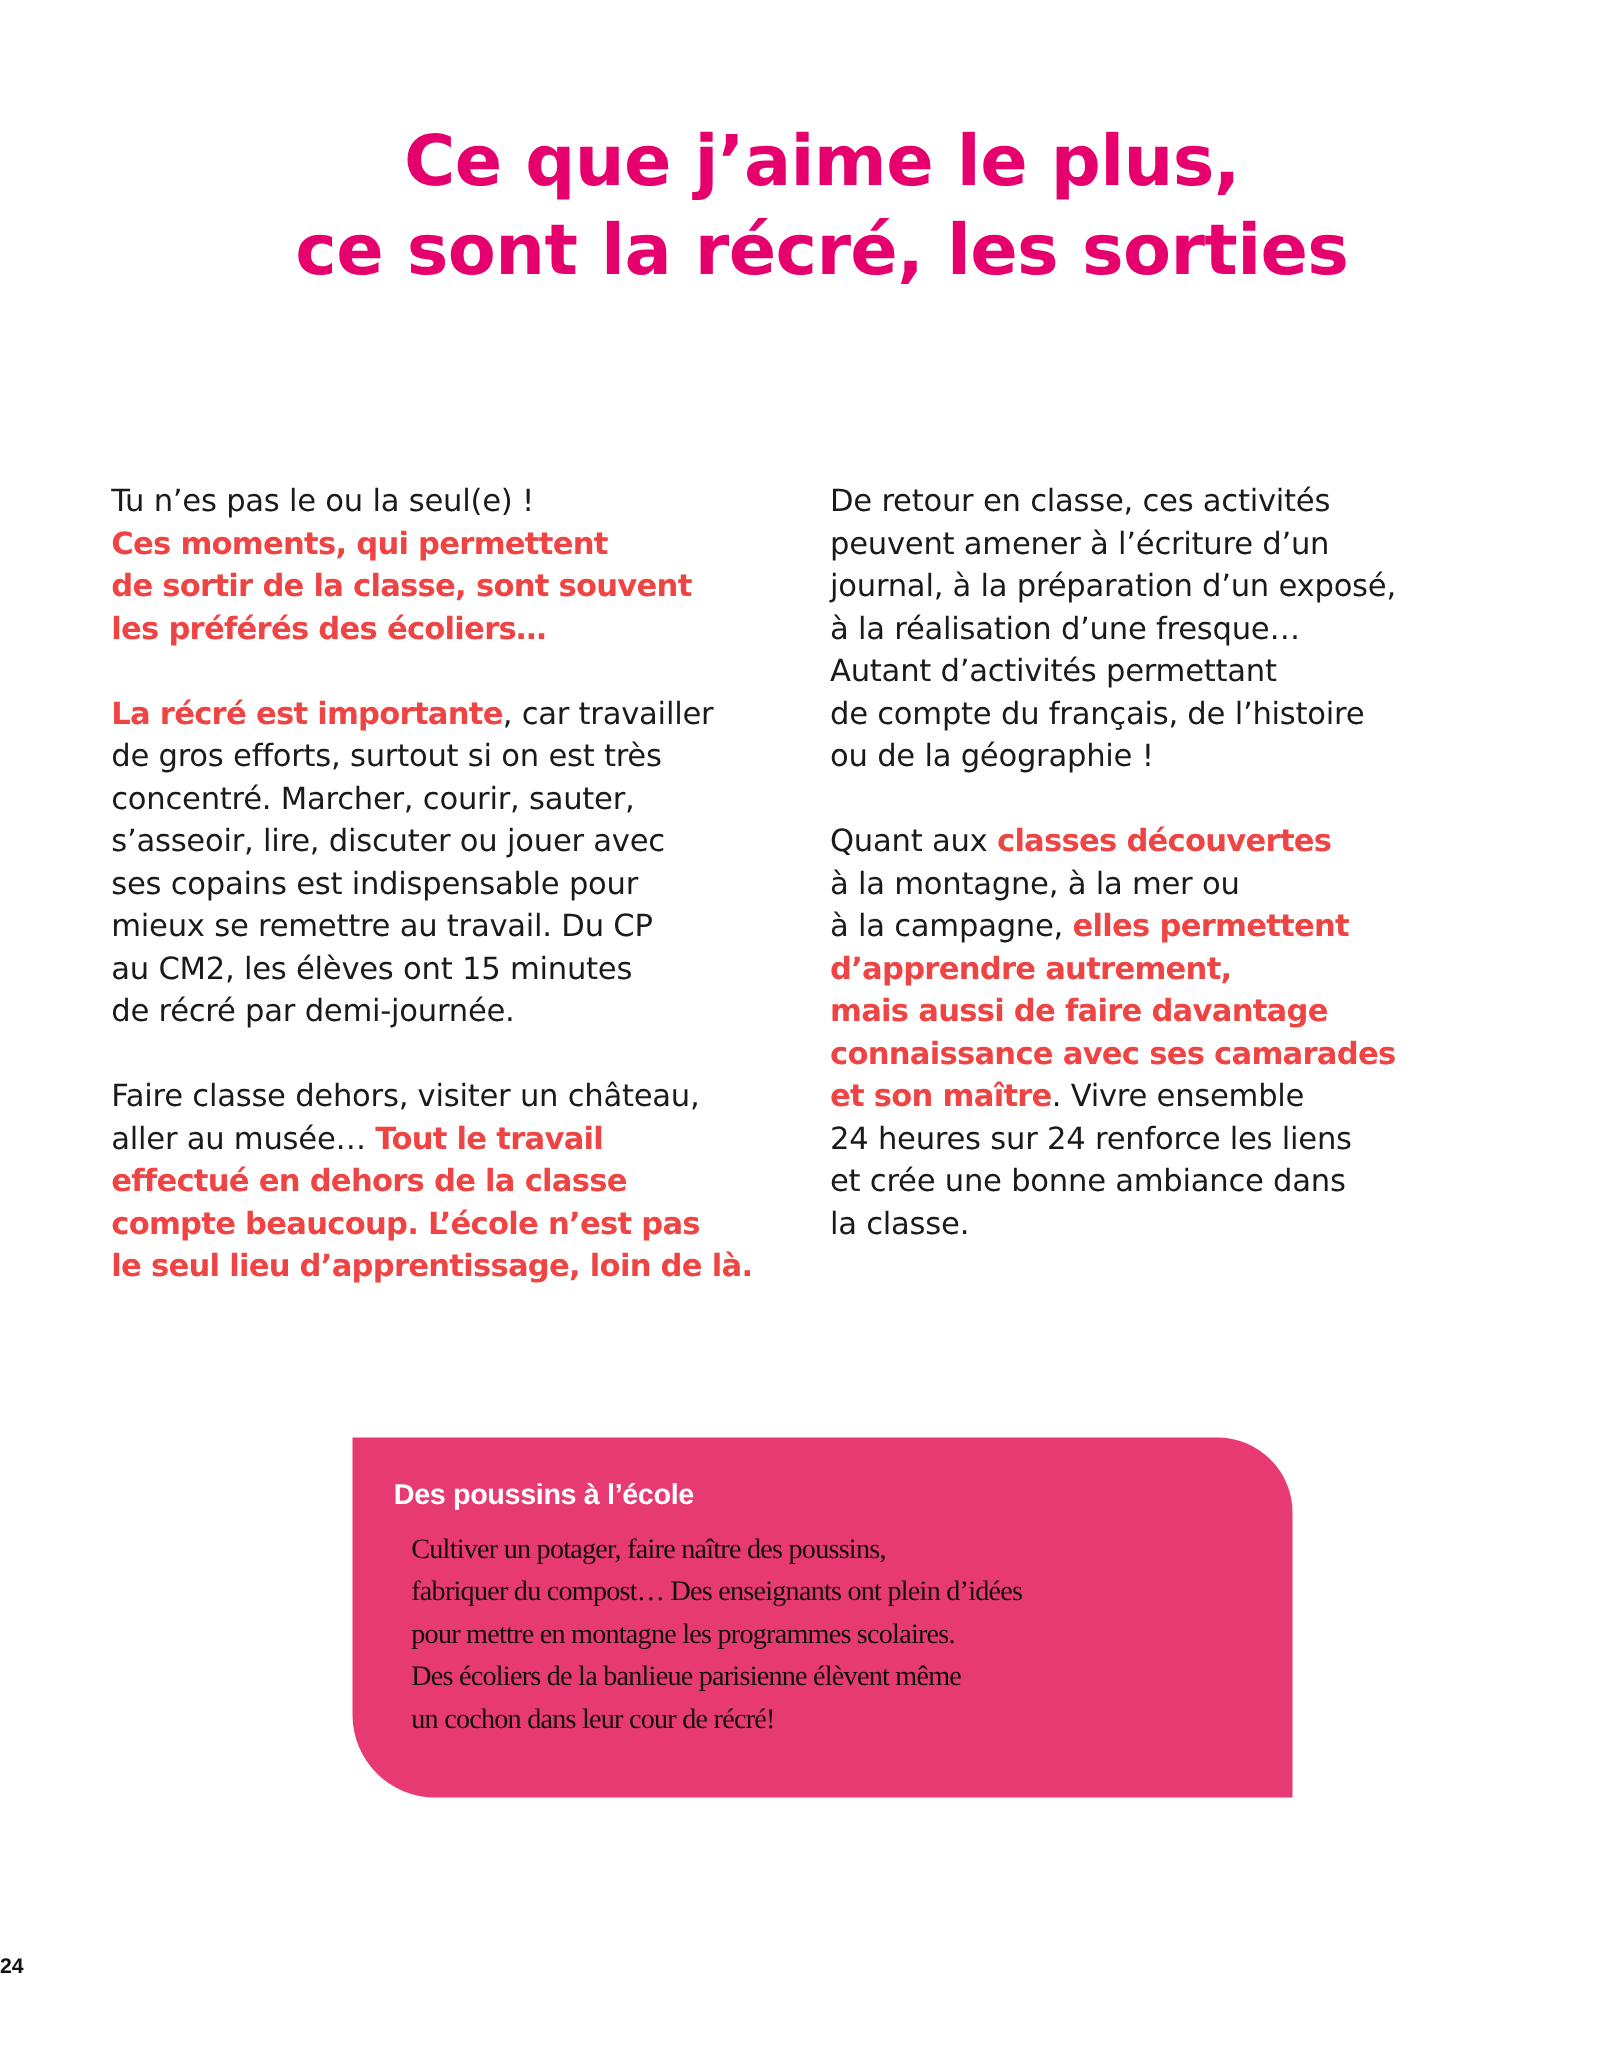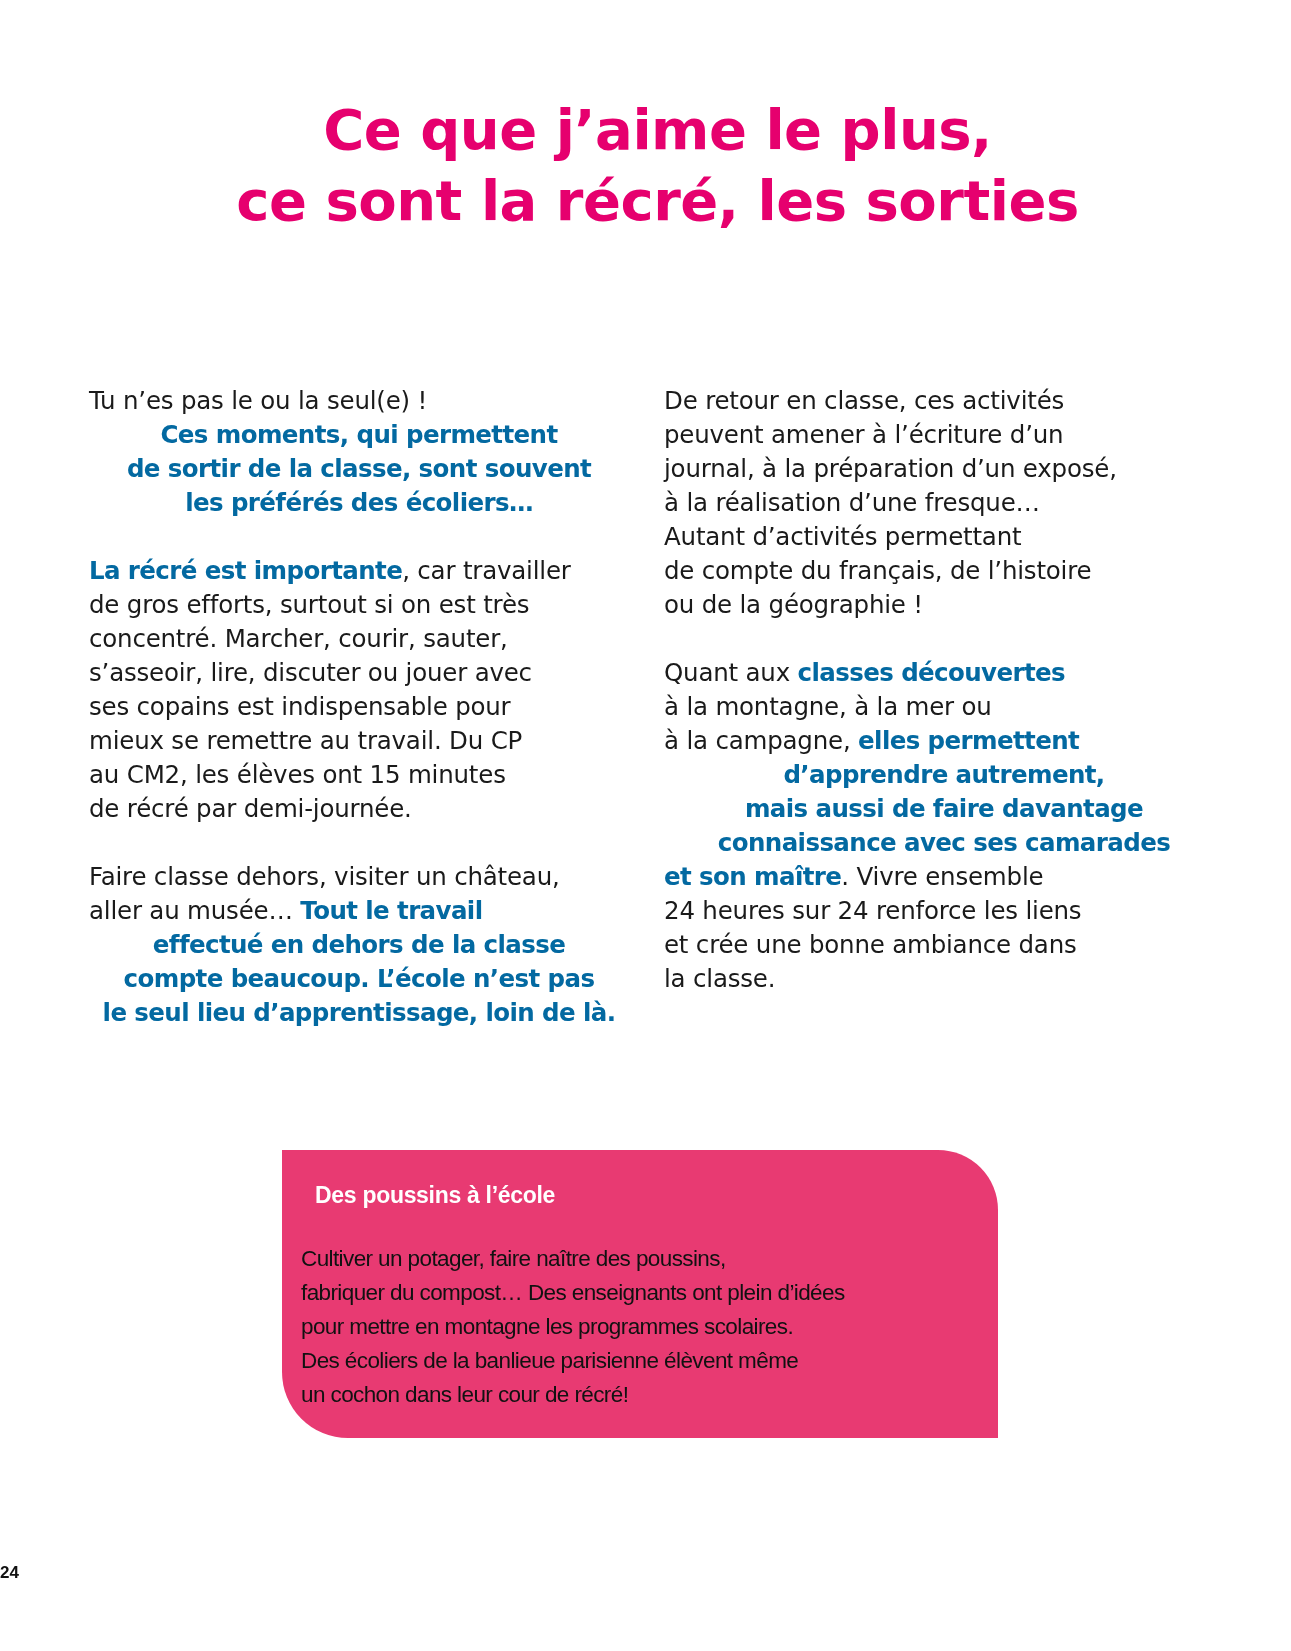"Ces moments, qui permettent" .hl { color: #0369a1 -> #ef4444; text-align: center -> none }
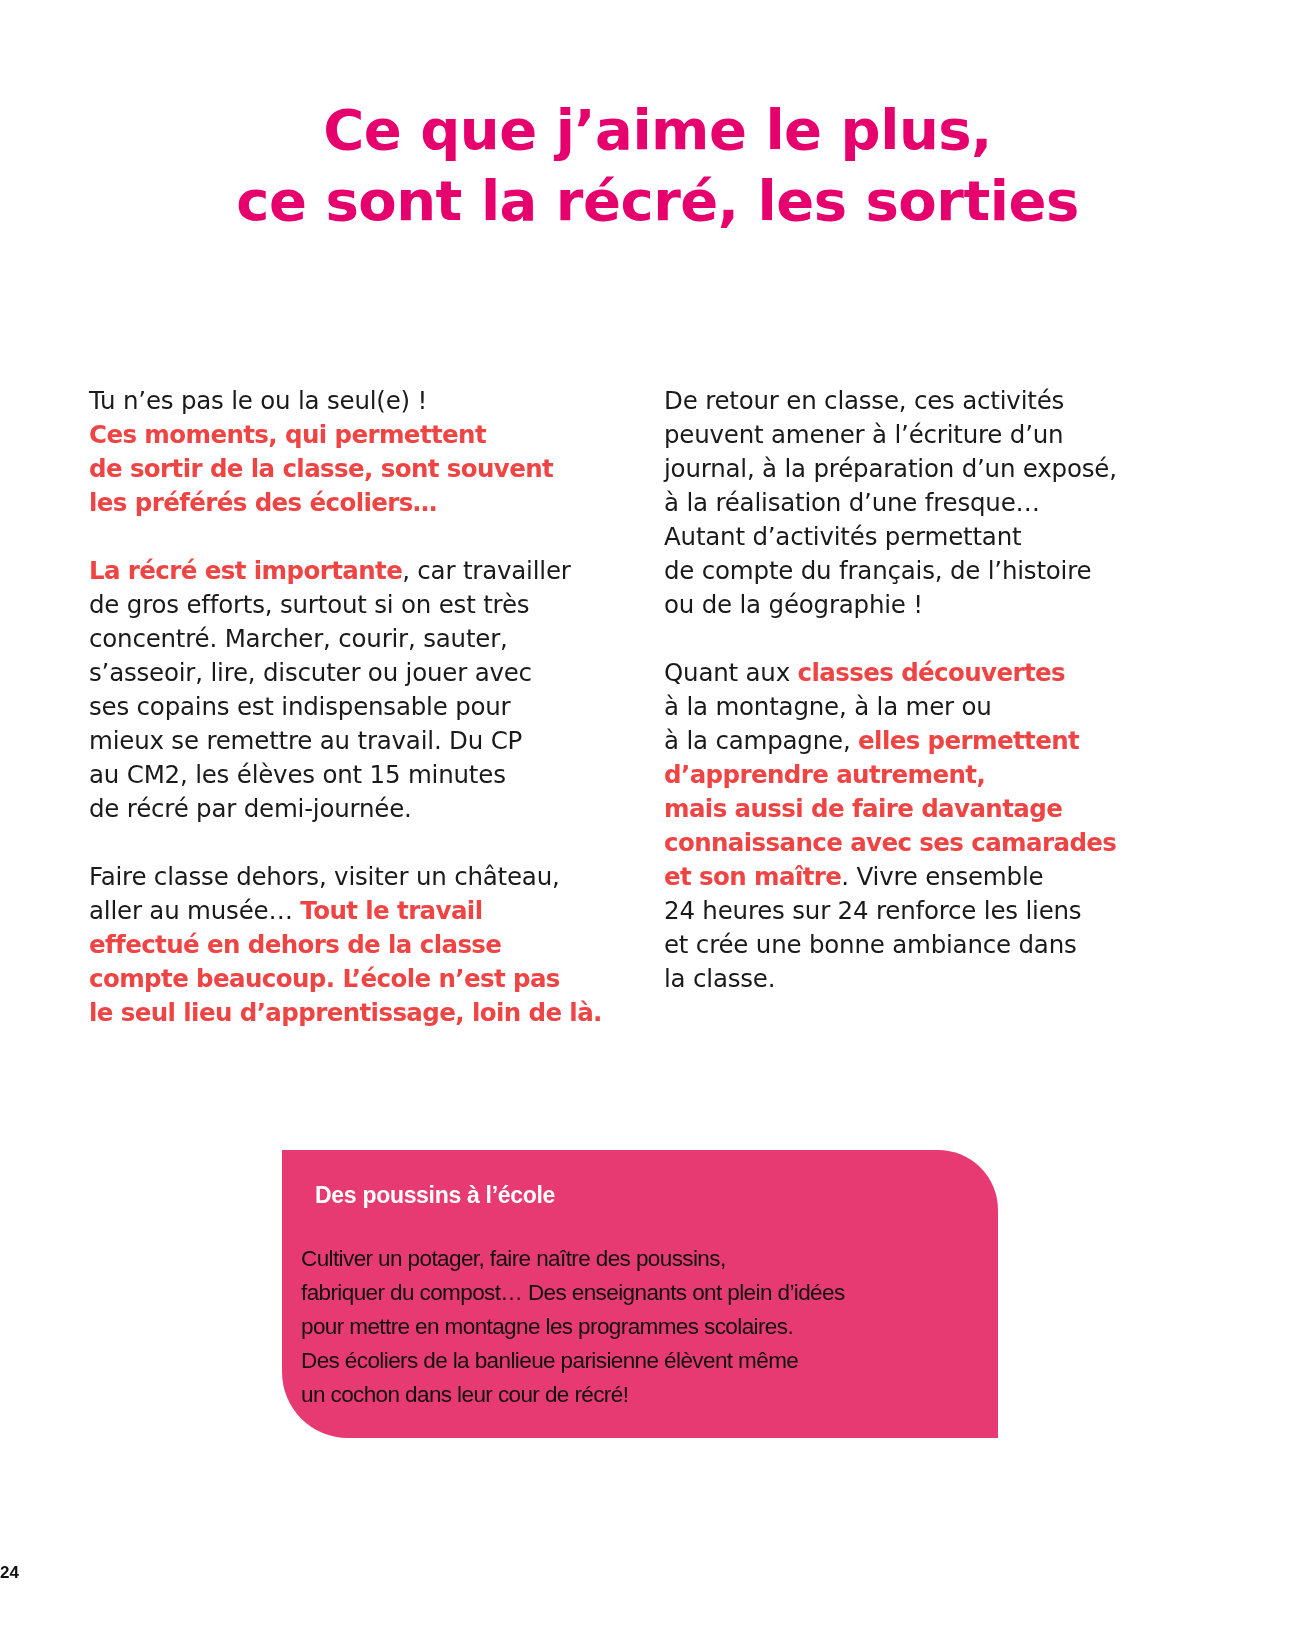"Des poussins à l’école" .callout { padding-left: none -> 36px }
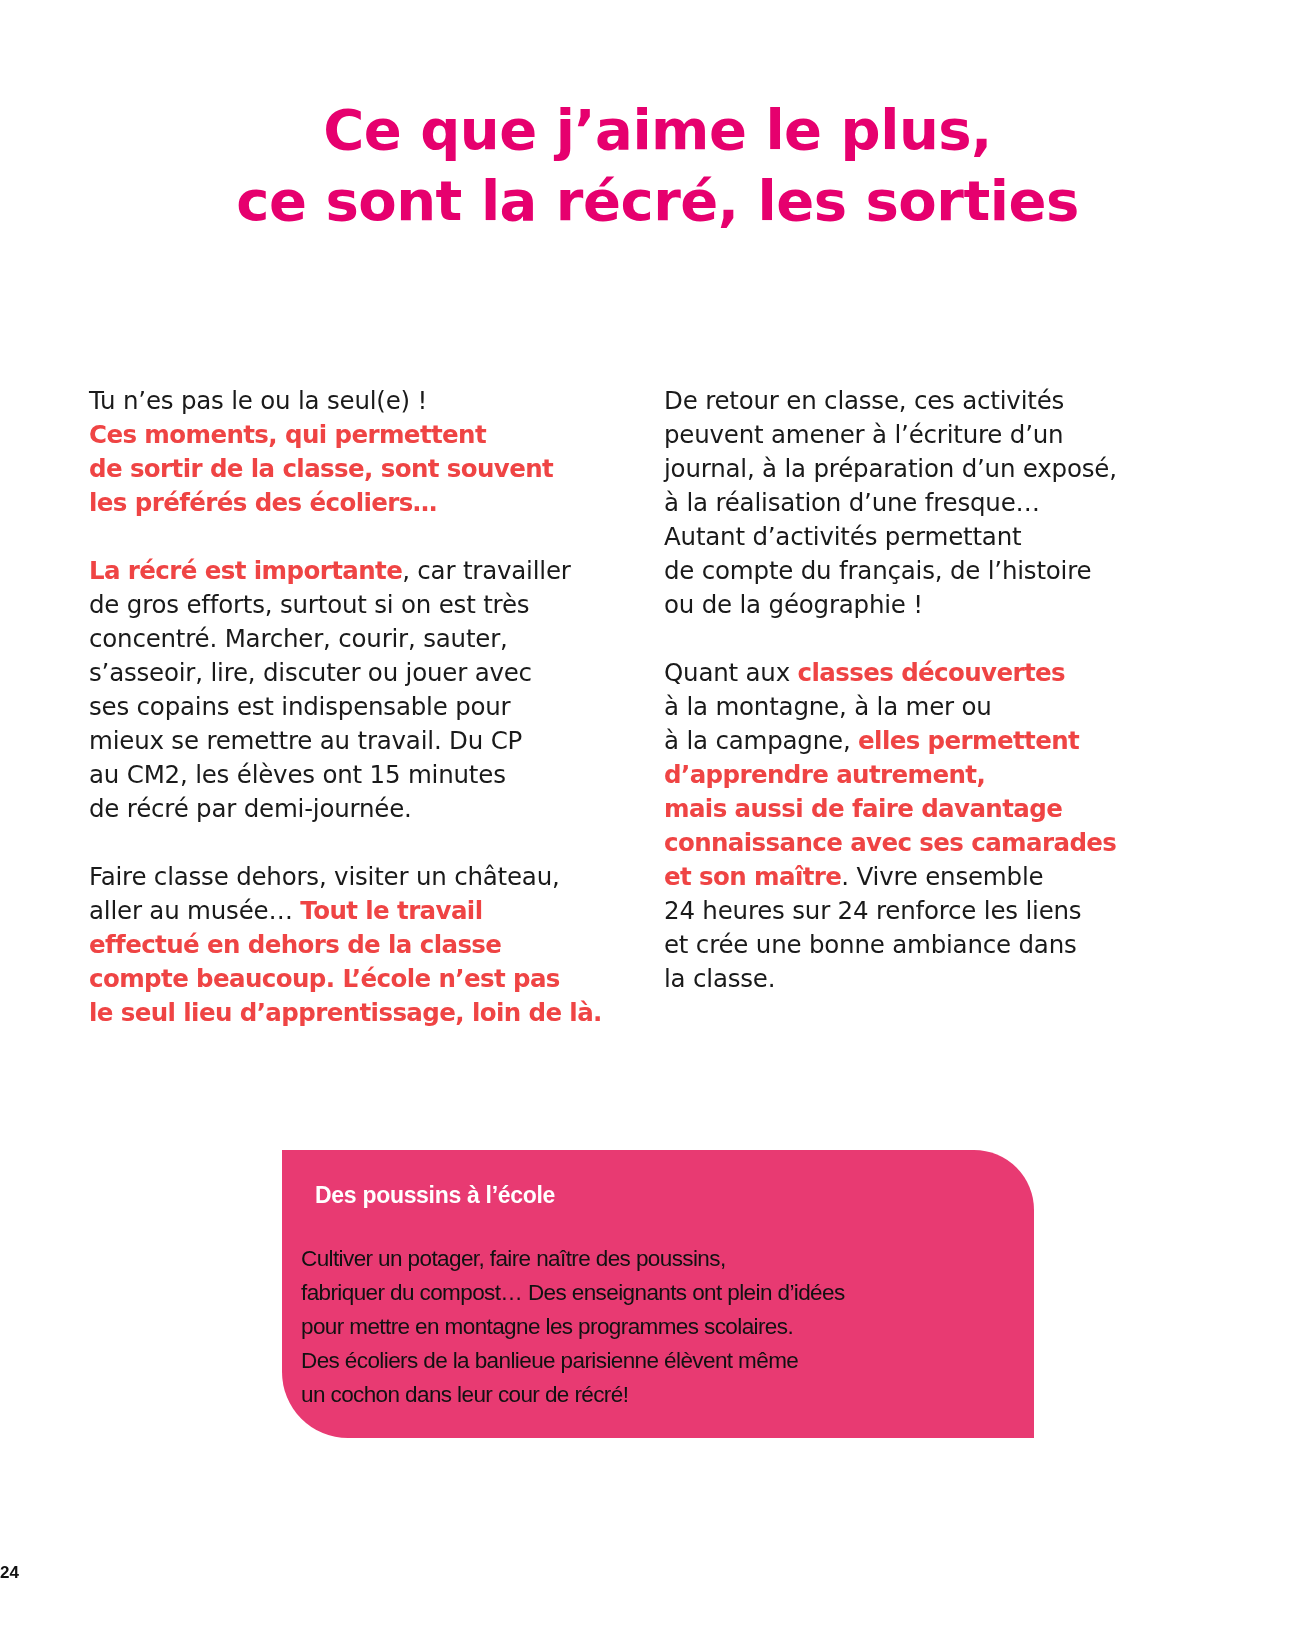"Cultiver un potager, faire naître" .callout-body { font-family: Liberation Sans, sans-serif -> Liberation Serif, serif; left: 19px -> 47px; margin-top: 20px -> none }
